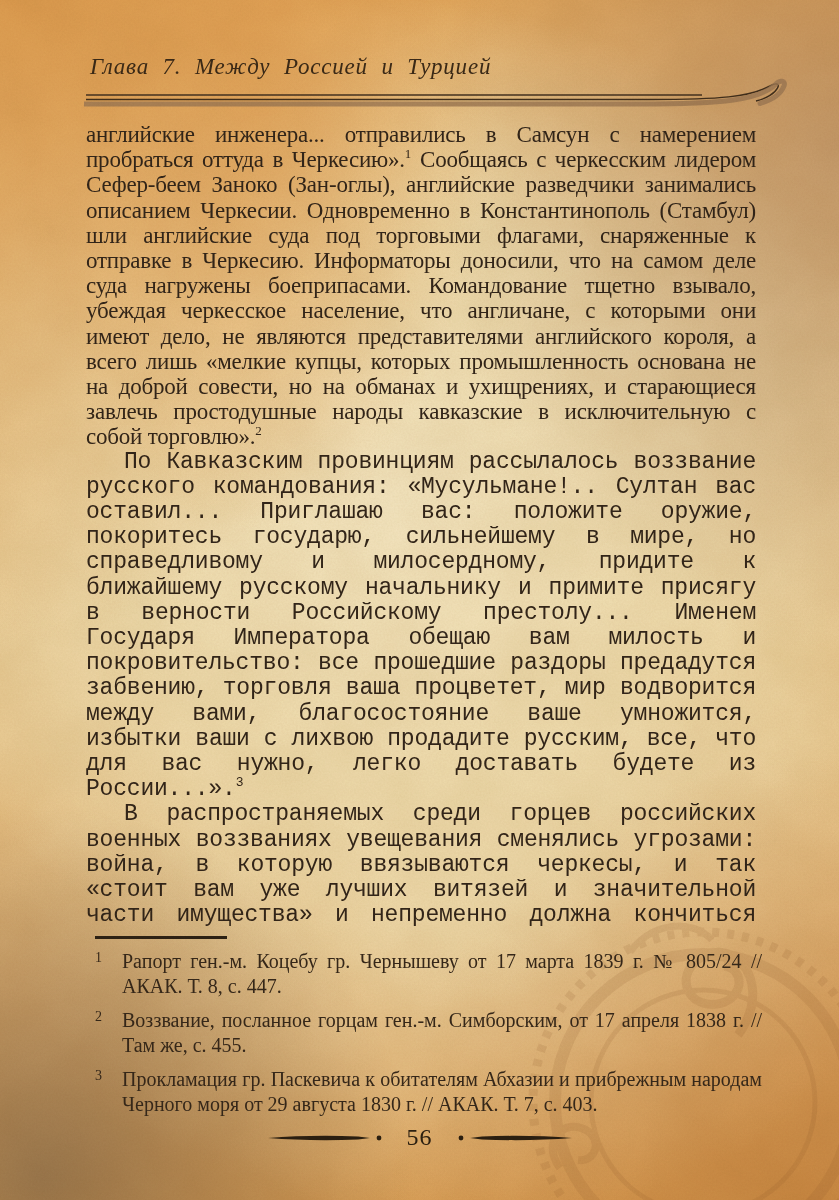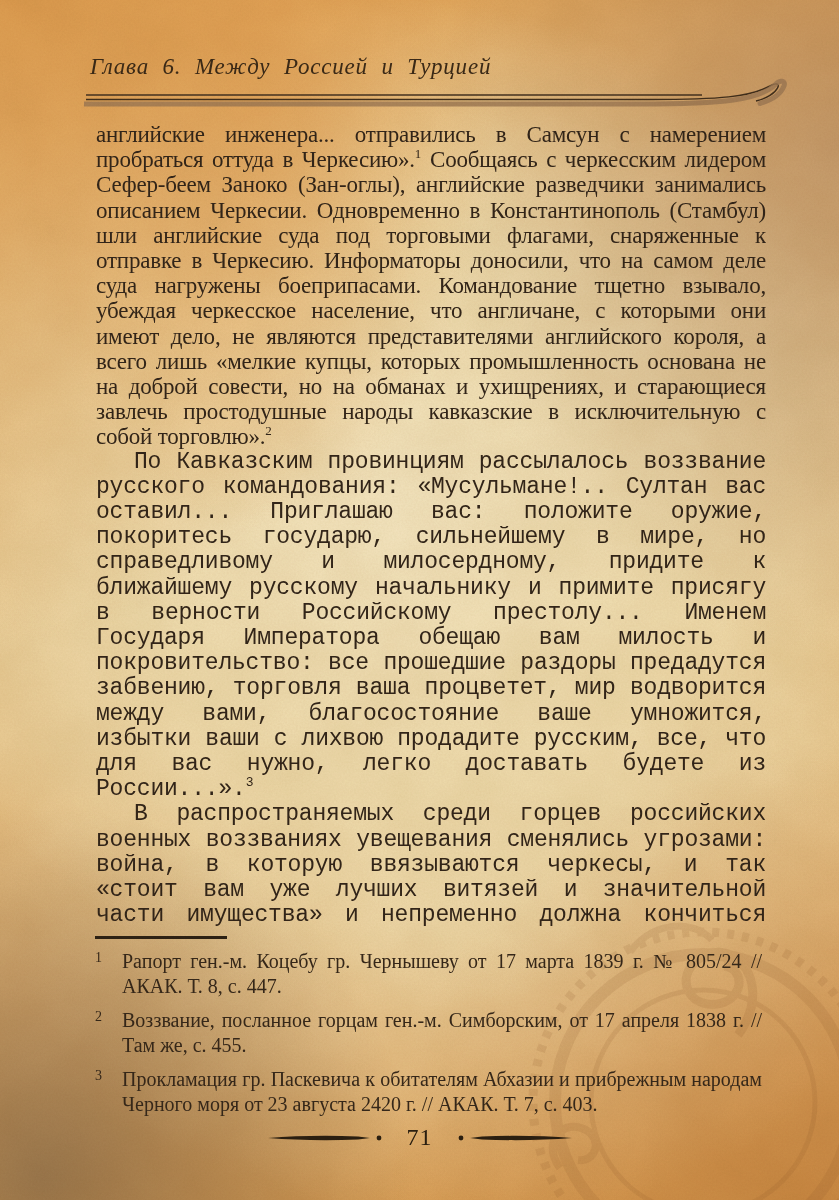"Глава 6. Между Россией и" div.layer { text: 6 -> 7 }
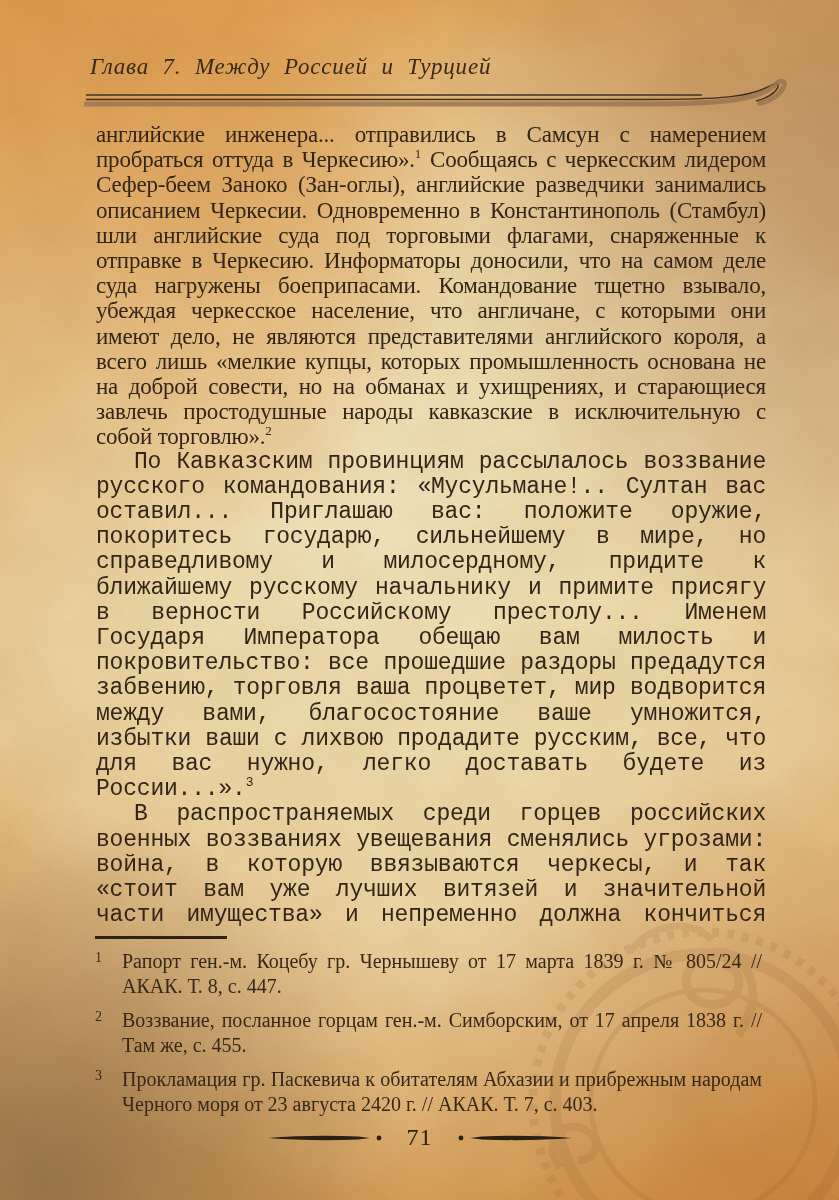"английские инженера... отправились в" .page-body { left: 96px -> 86px }
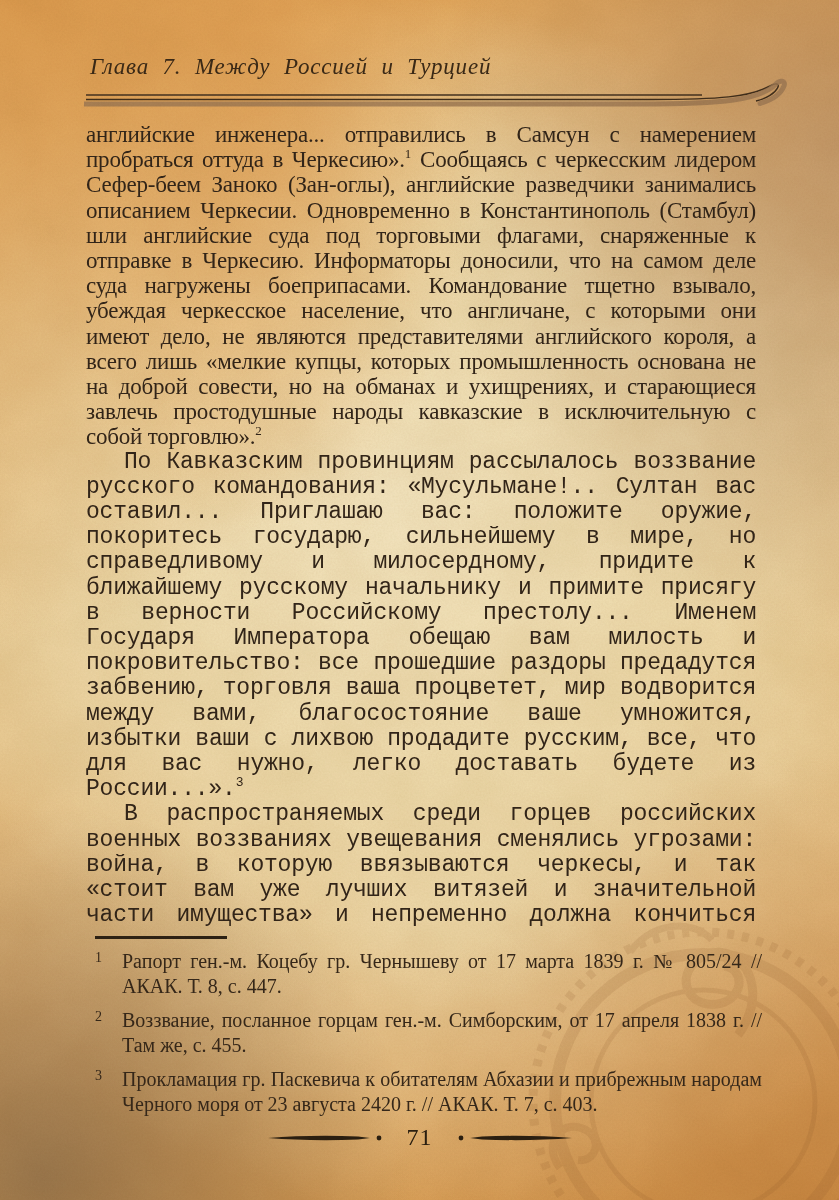"Прокламация гр. Паскевича к обитателям" span.fn-text { text: 23 августа 2420 -> 29 августа 1830 }
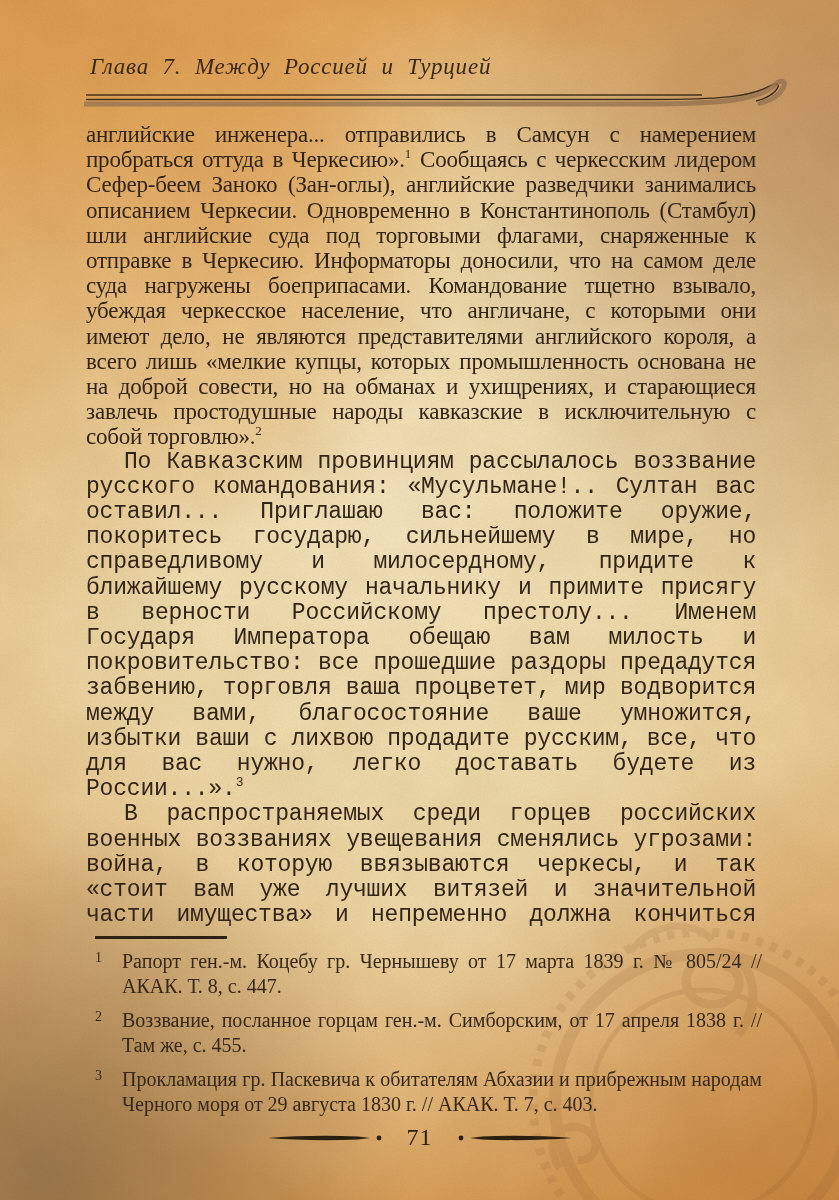"71" span.page-number { text: 71 -> 56 }
